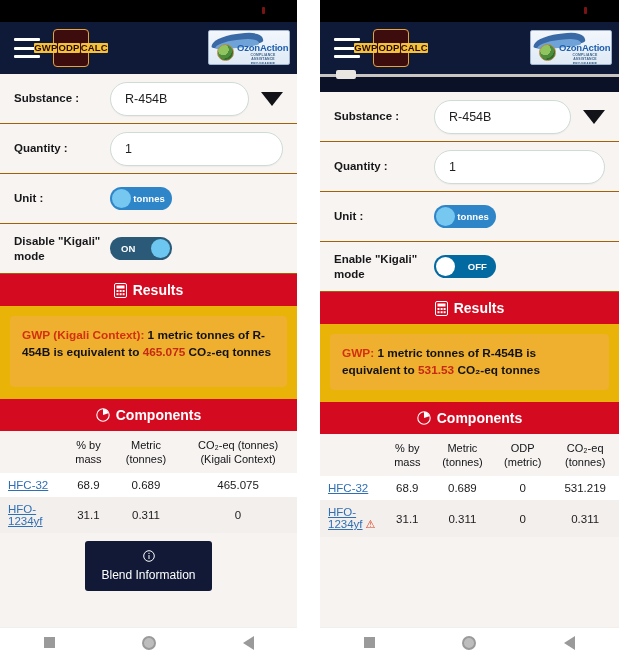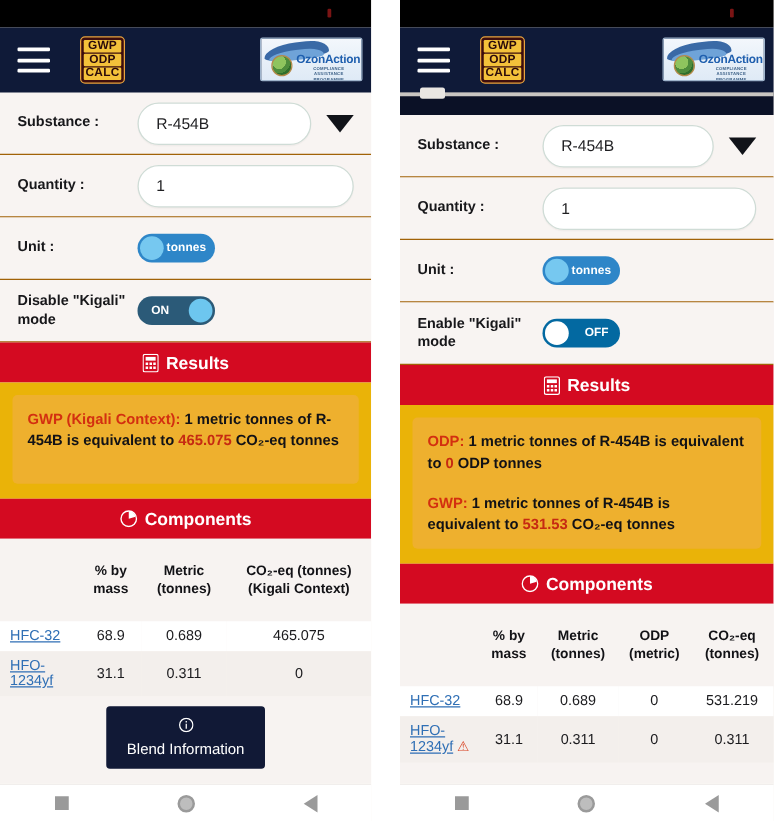"GWP" .brand-logo { flex-direction: column -> row; margin-left: 24px -> 13px }
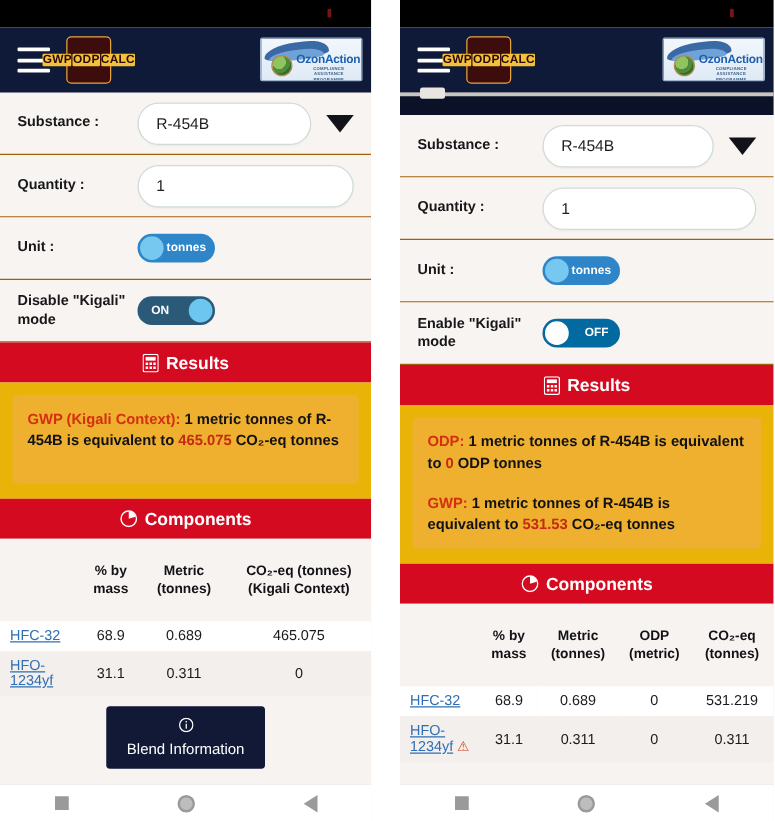"ODP: 1 metric tonnes of" p { html: <p> <span>ODP:</span><span> 1 metric tonnes of R-454B is equivalent to </span><span>0</span><span> ODP tonnes</span> </p> -> none }
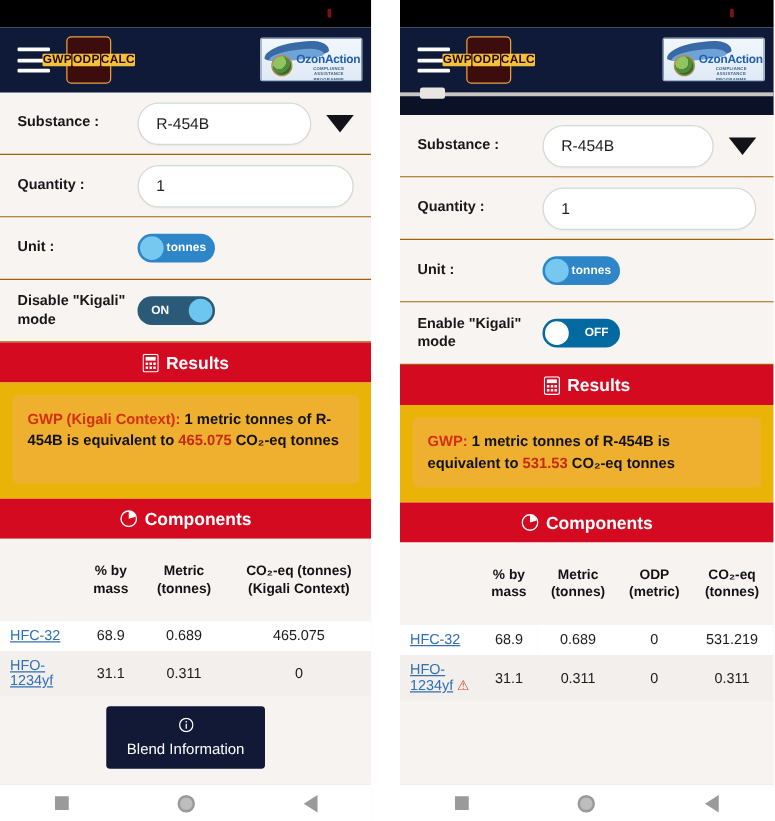"% by mass" th { font-weight: 700 -> 400; padding: 19px 3px -> 7px 3px }
